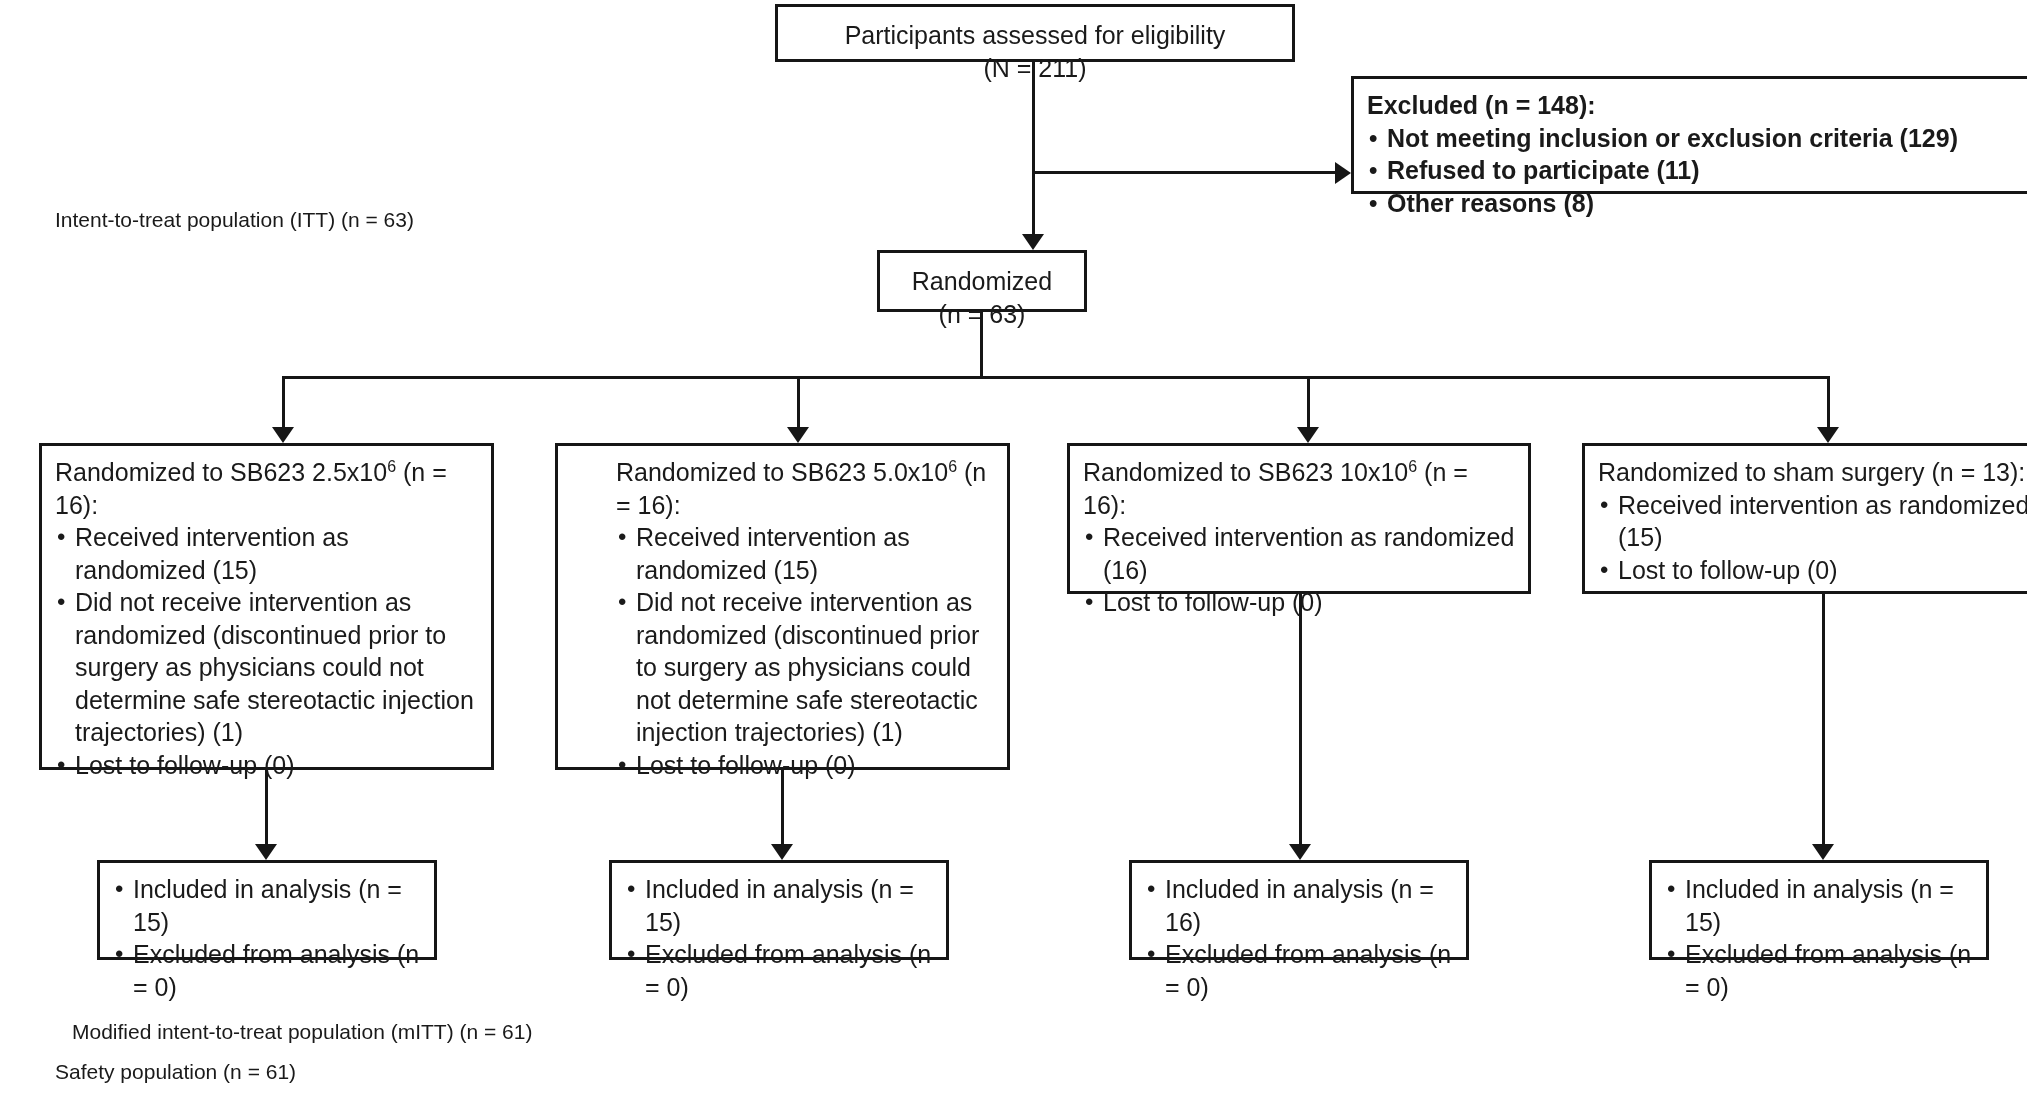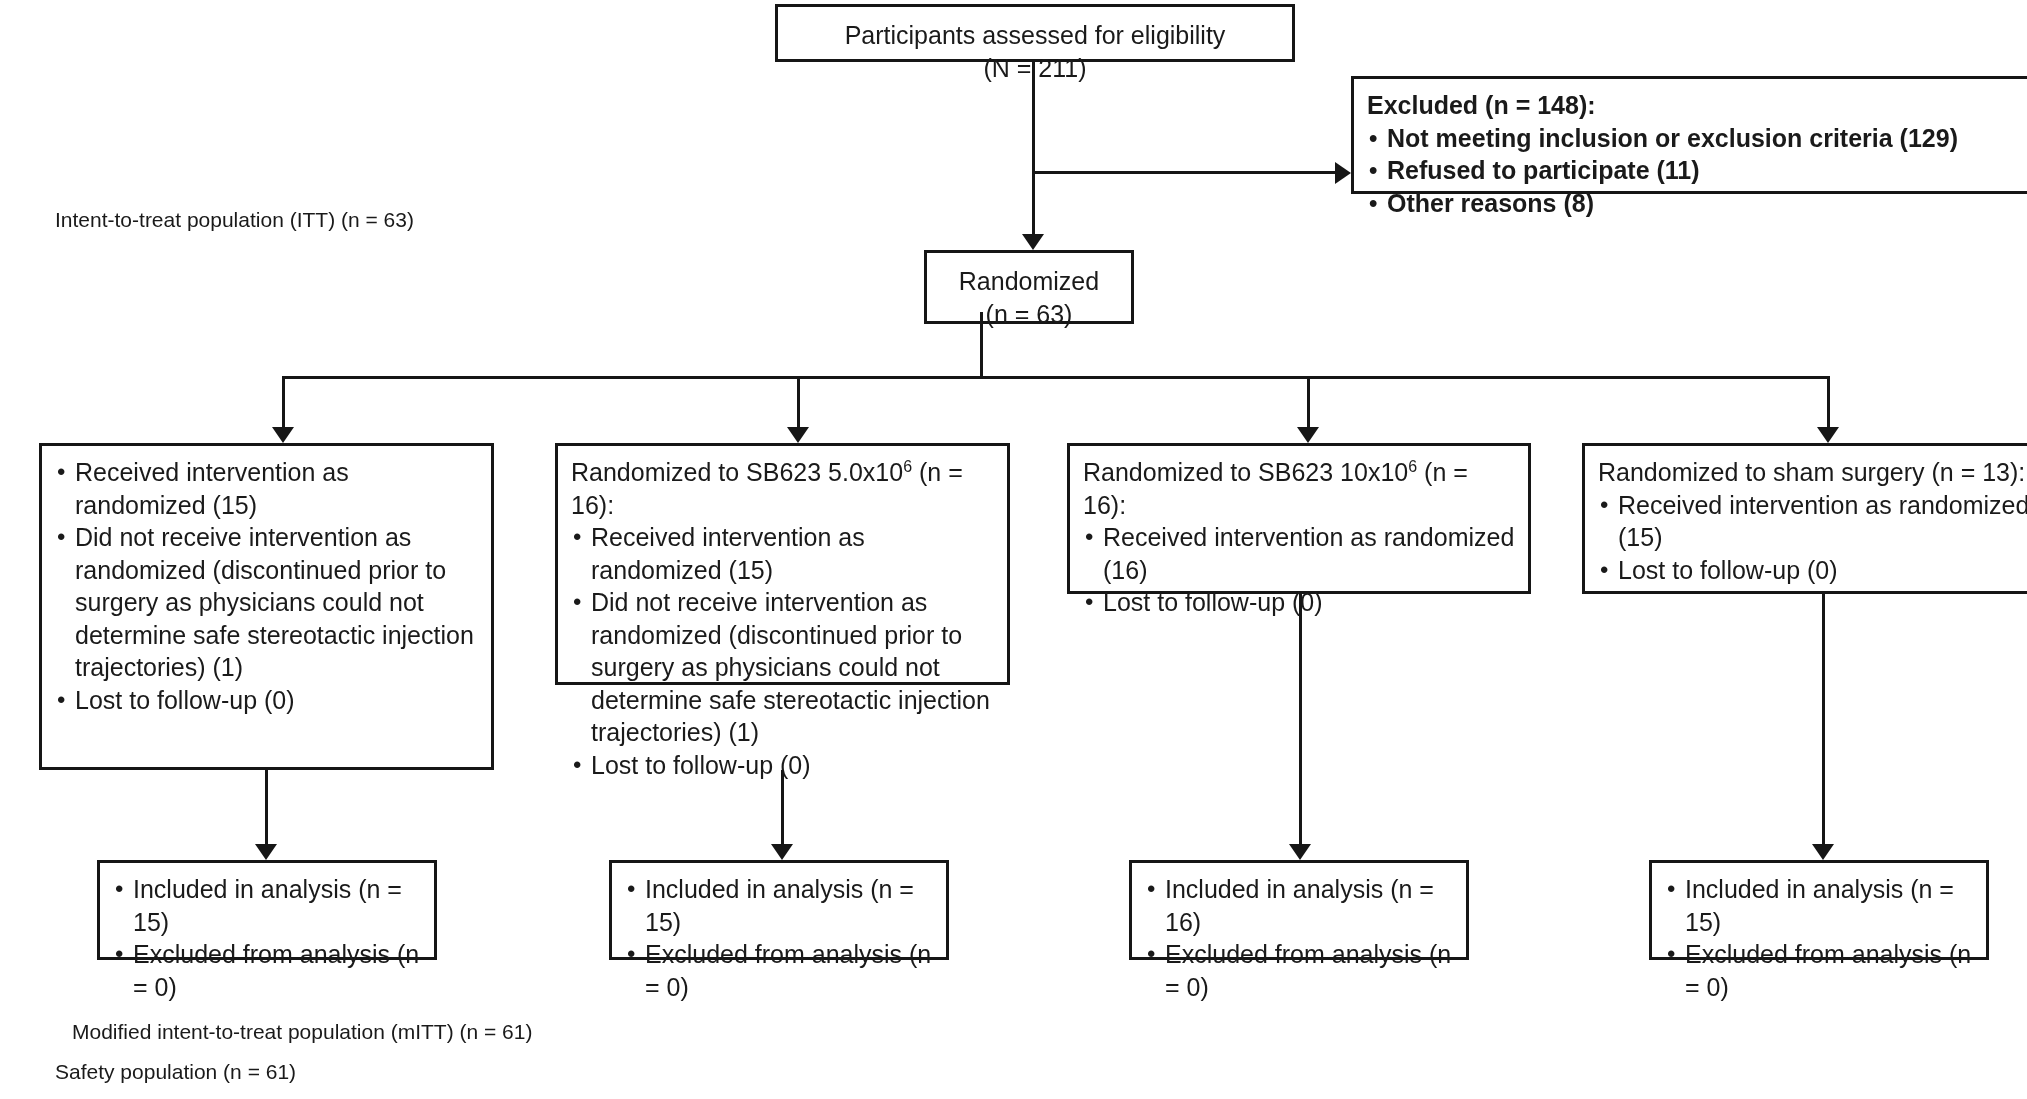"Randomized" div.box { height: 74px -> 62px; left: 887px -> 840px }
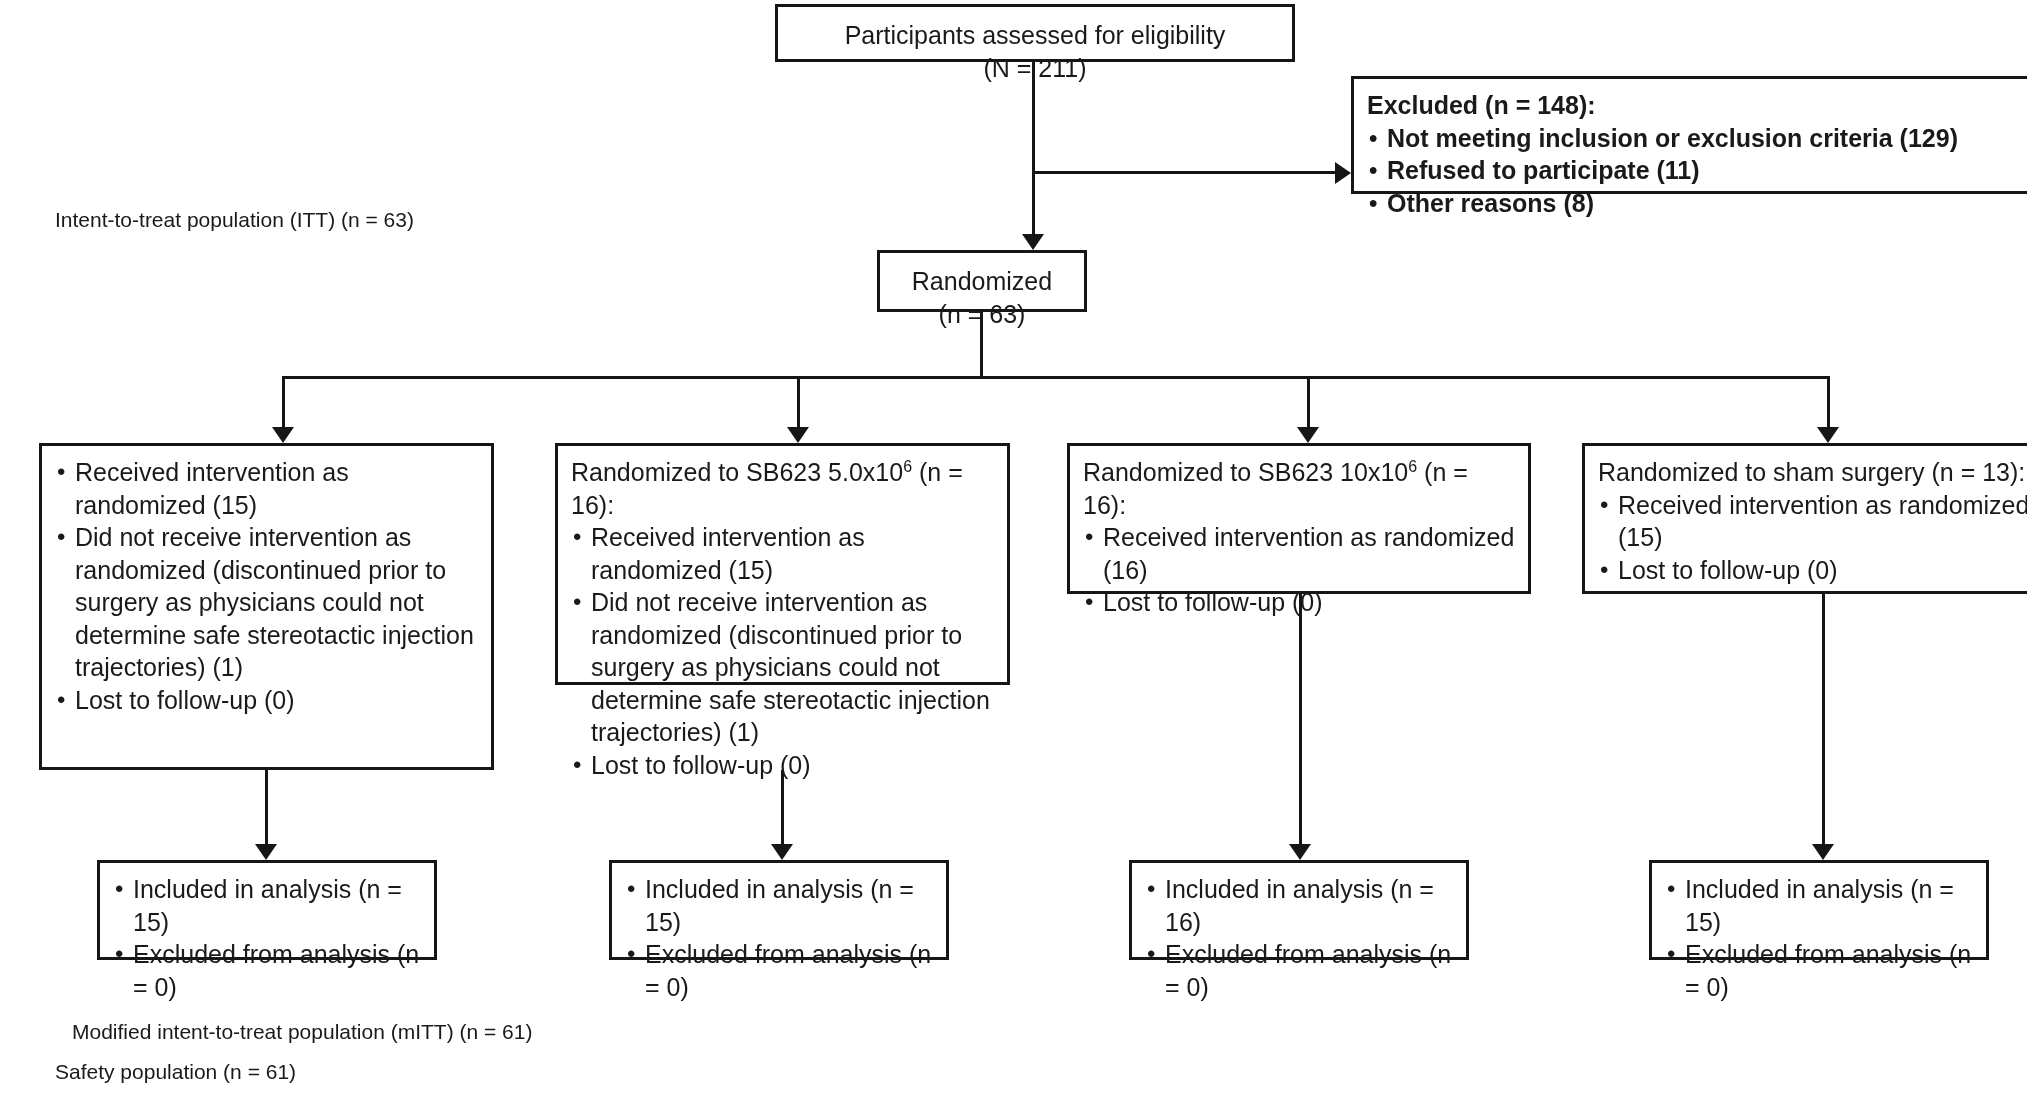"Randomized to SB623 2.5x106 (n" div.hdr { html: none -> <div> <span>Randomized to SB623 2.5x10</span><sup>6</sup><span> (n = 16):</span> </div> }
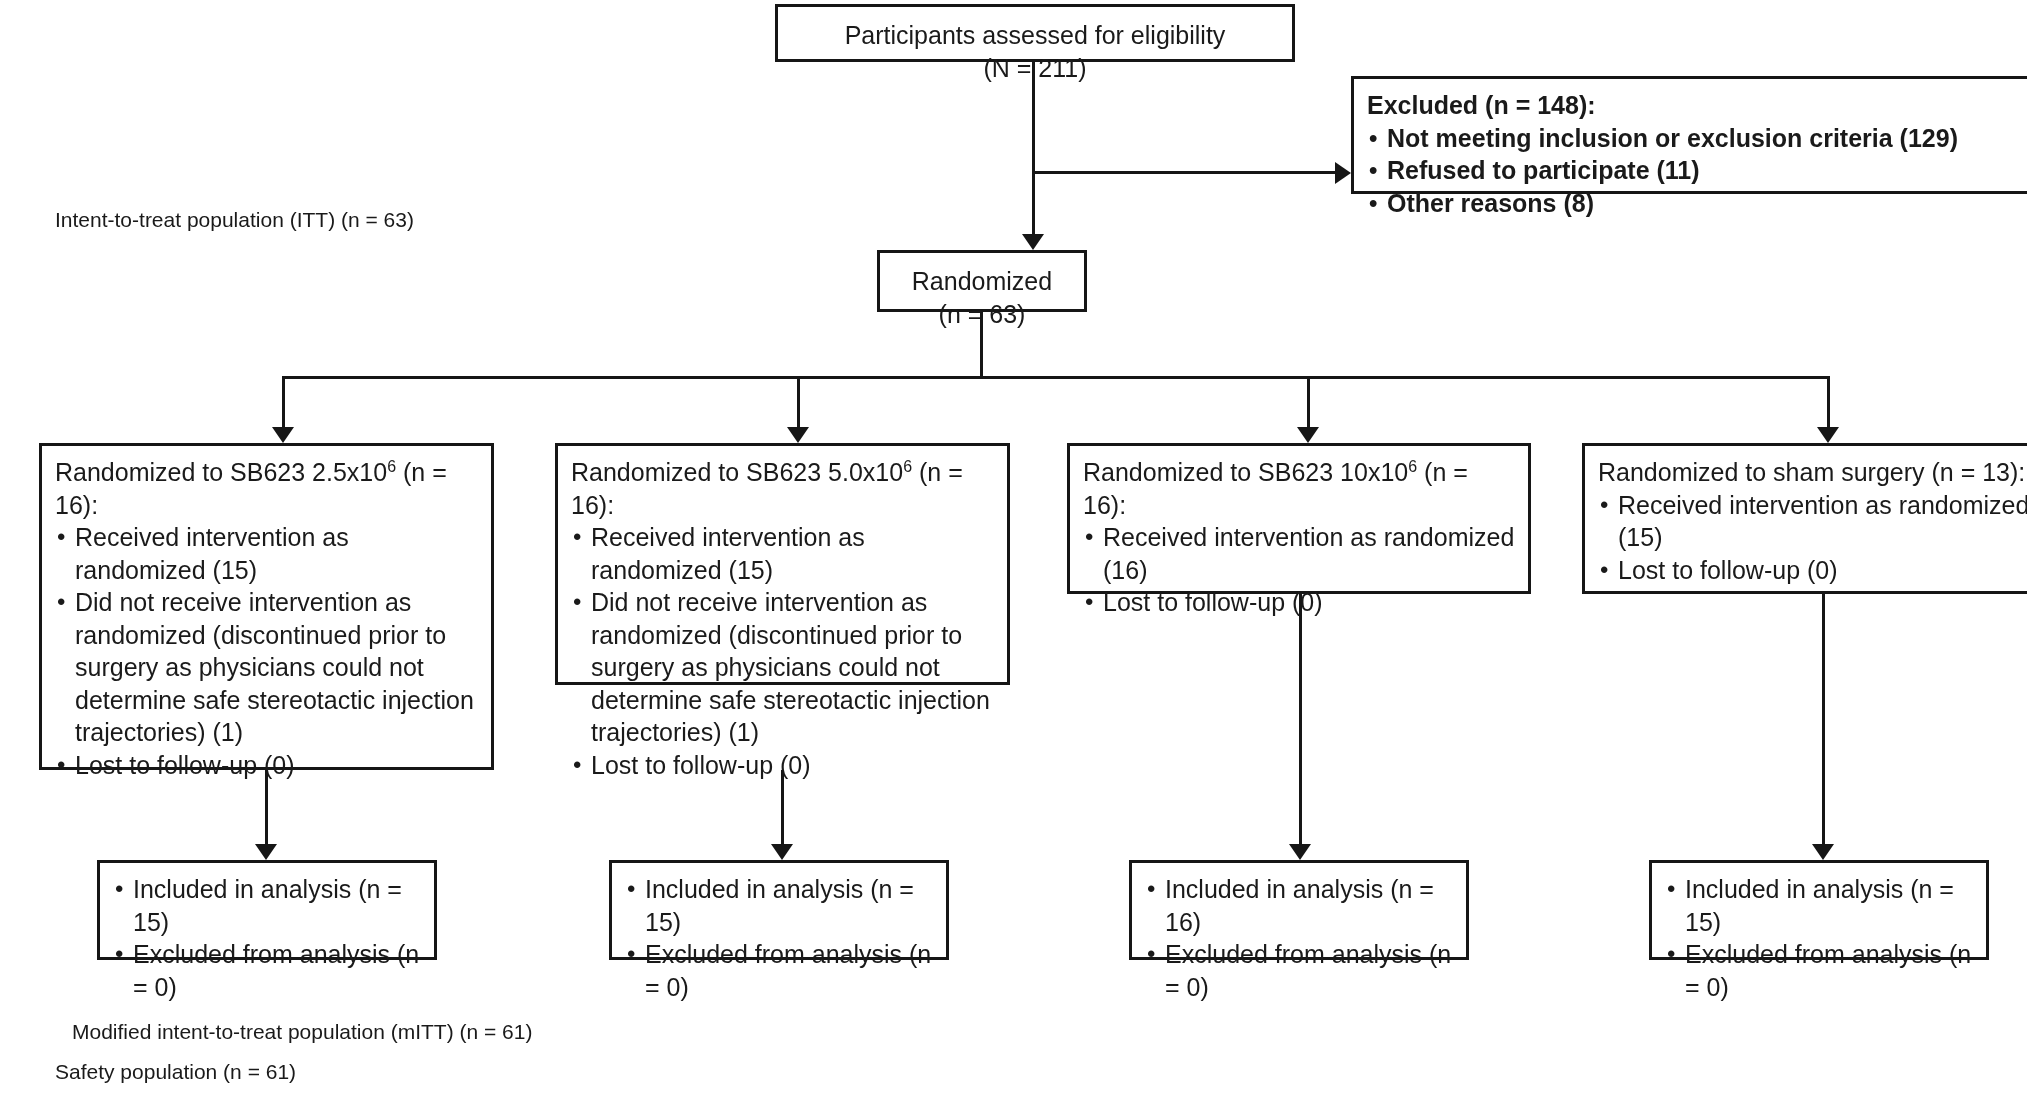"Randomized to SB623 5.0x106 (n" div.box { height: 242px -> 327px; padding-left: none -> 45px }
